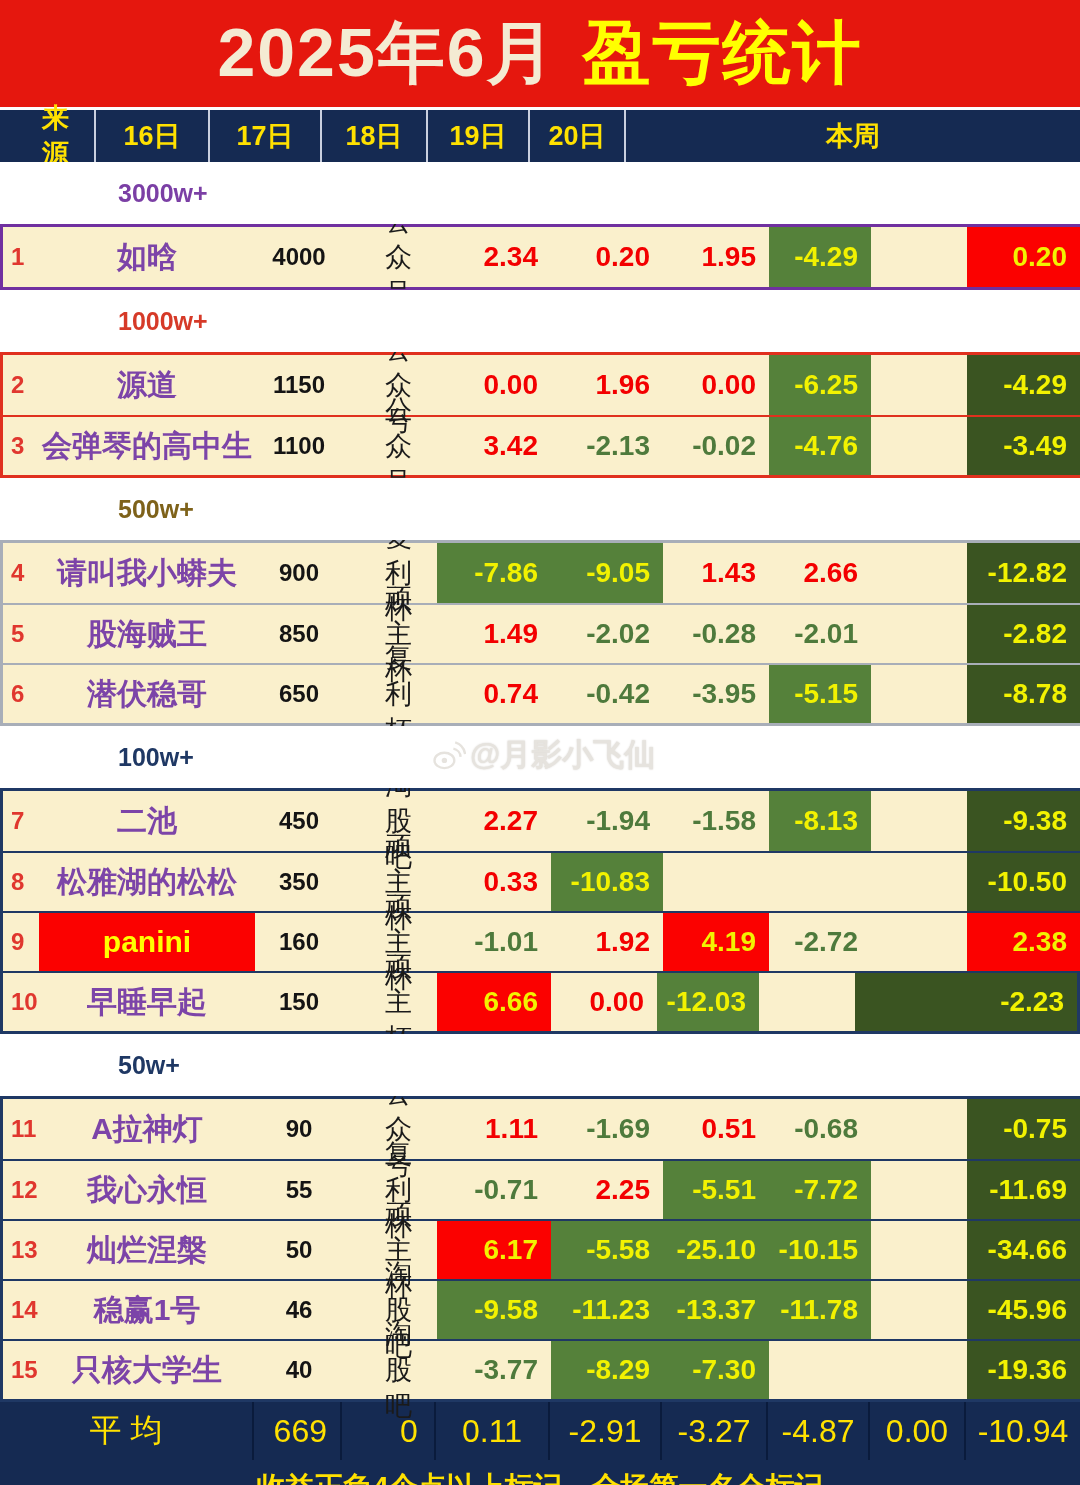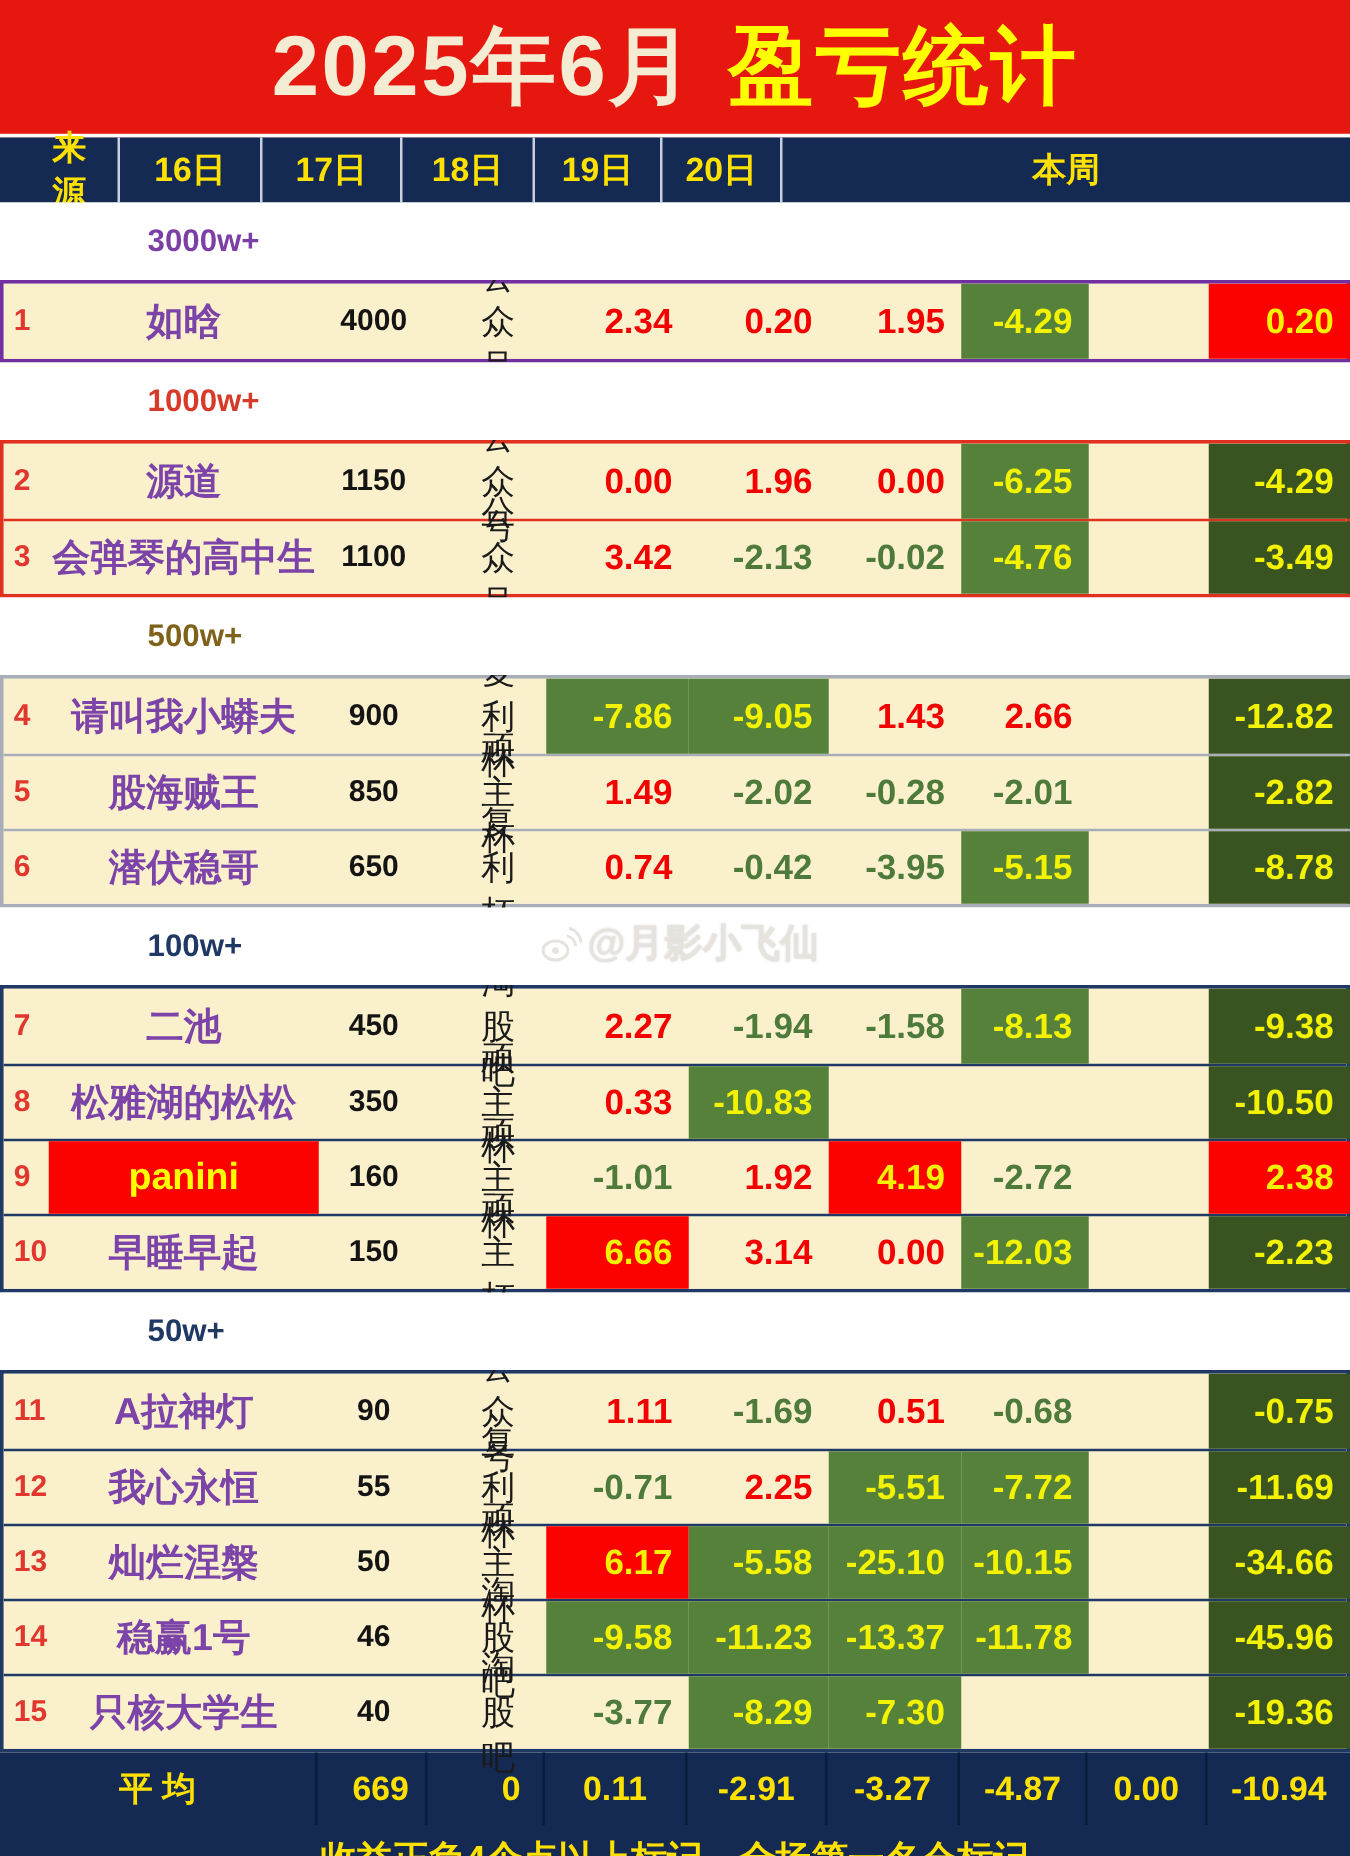"3.14" div.cell { html: <div>3.14</div> -> none }
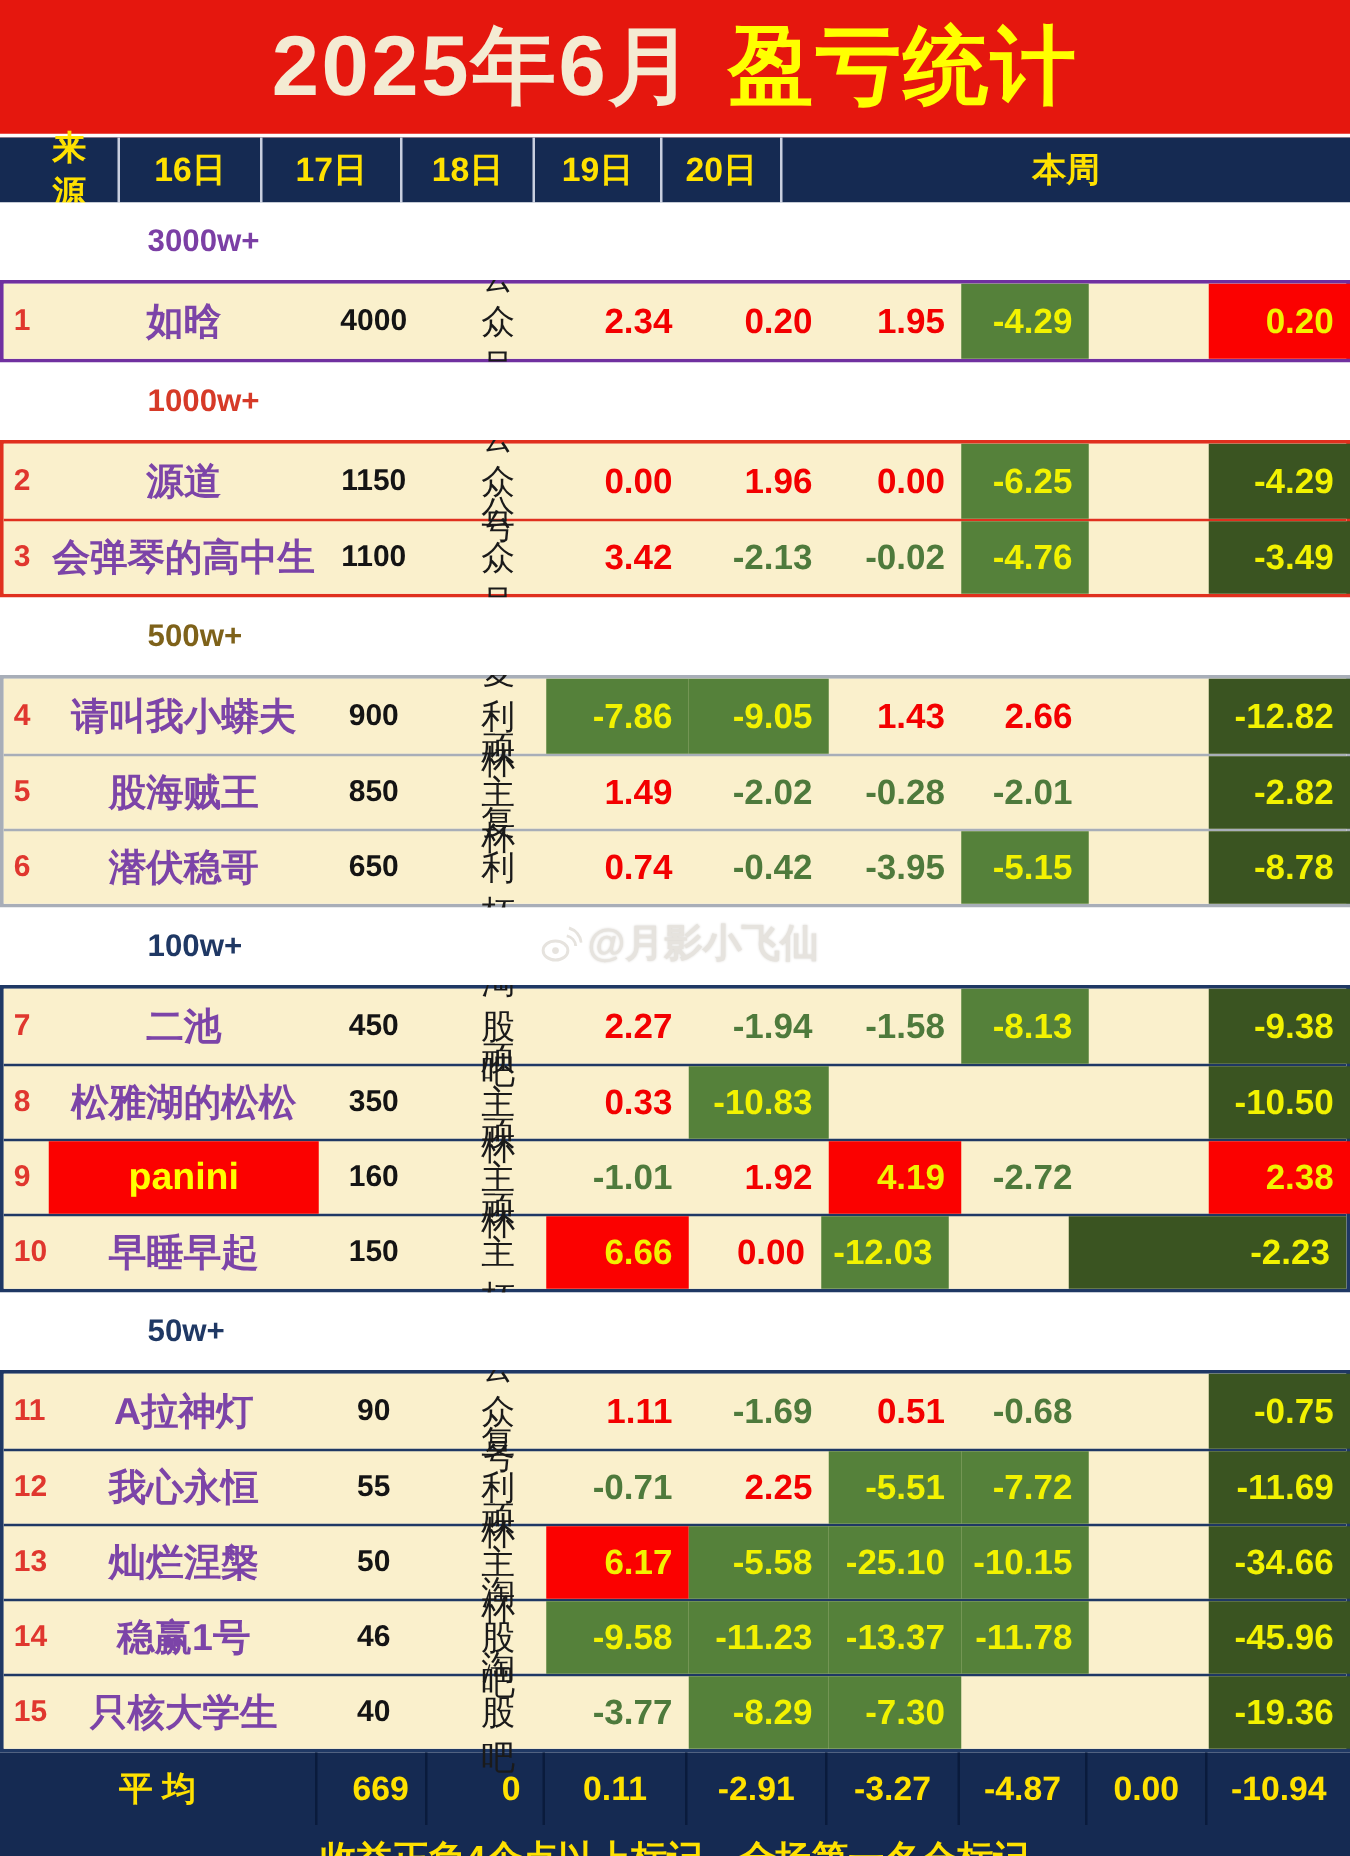"平 均" .acell { font-size: 27px -> 32px; font-weight: bold -> normal }
